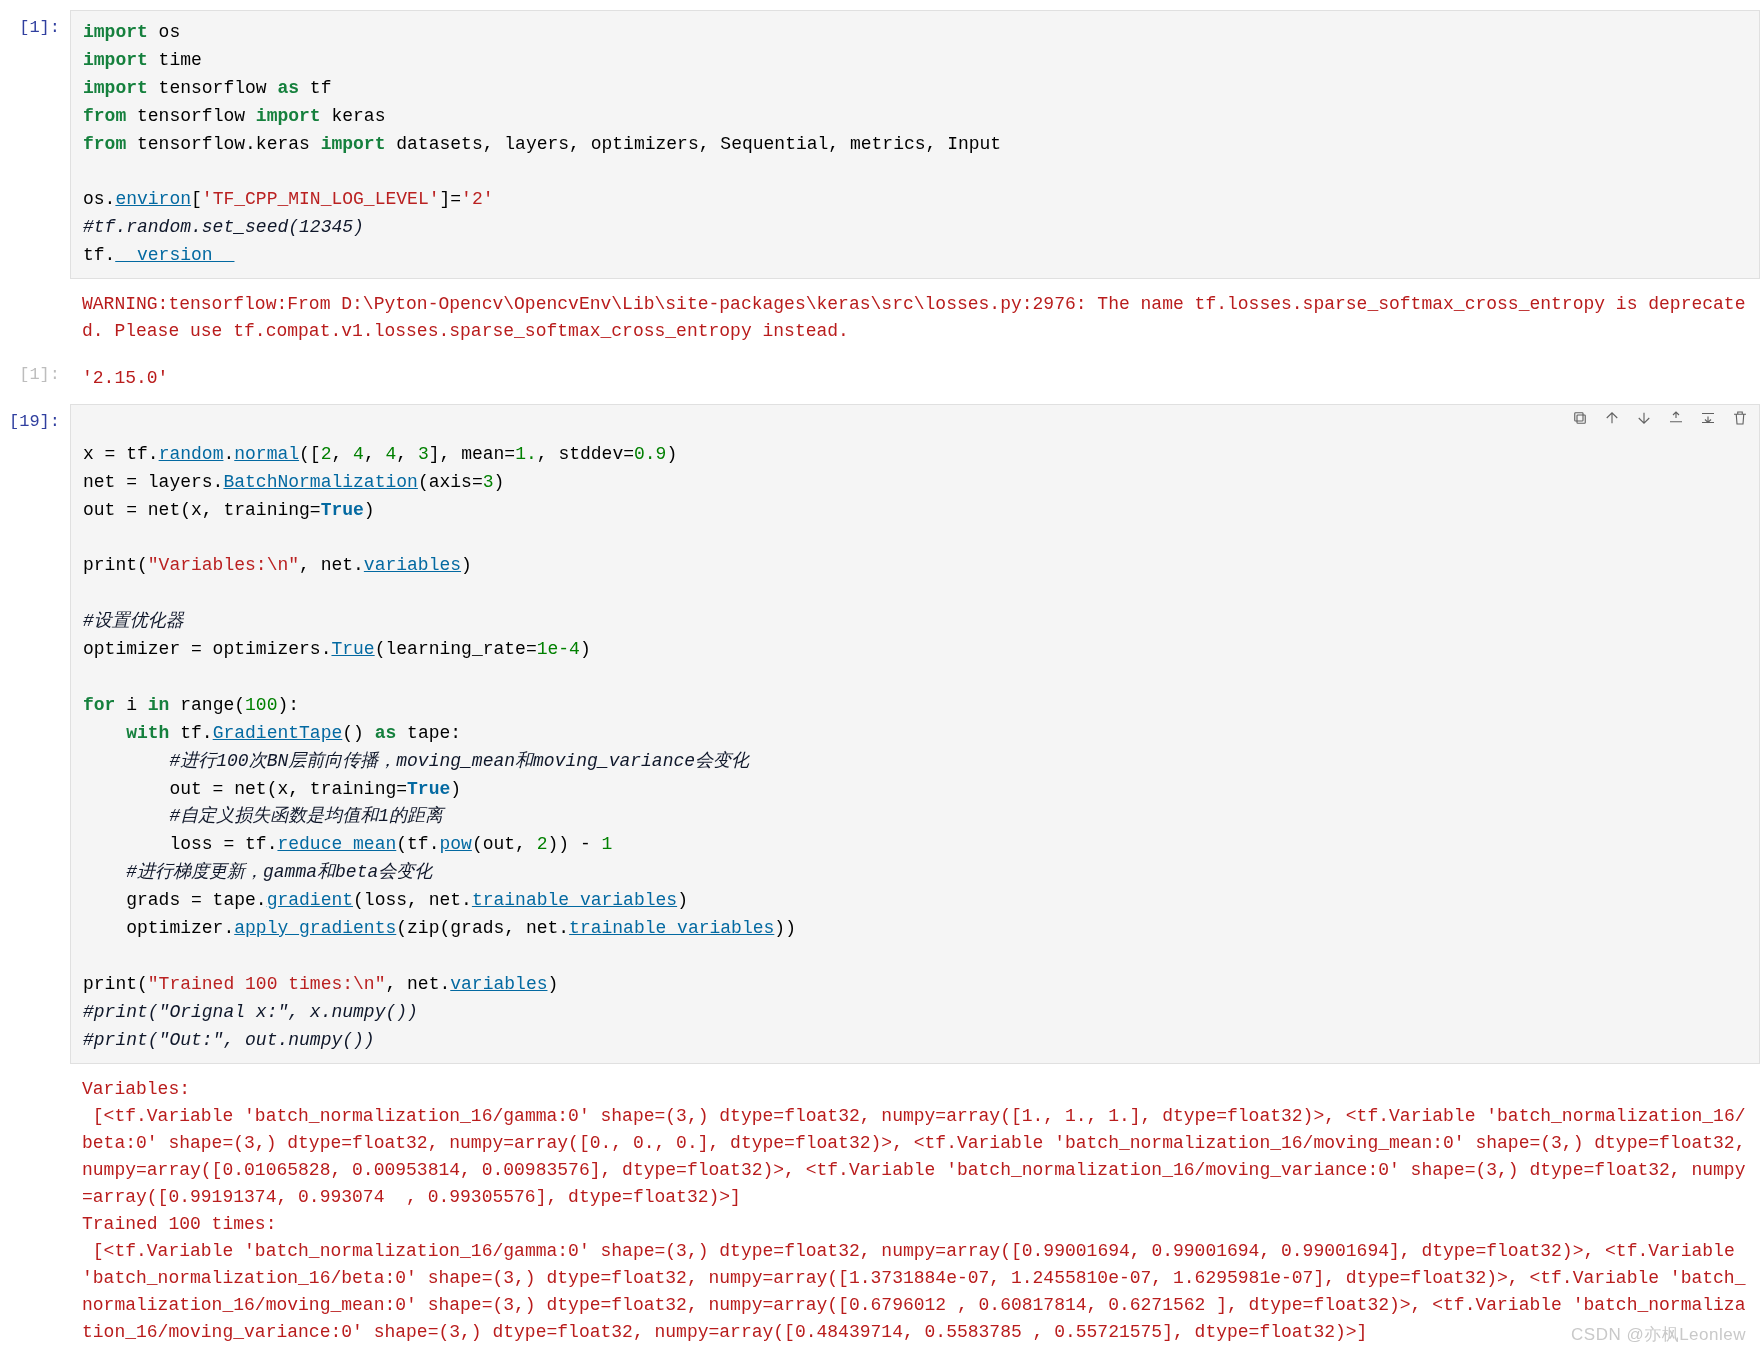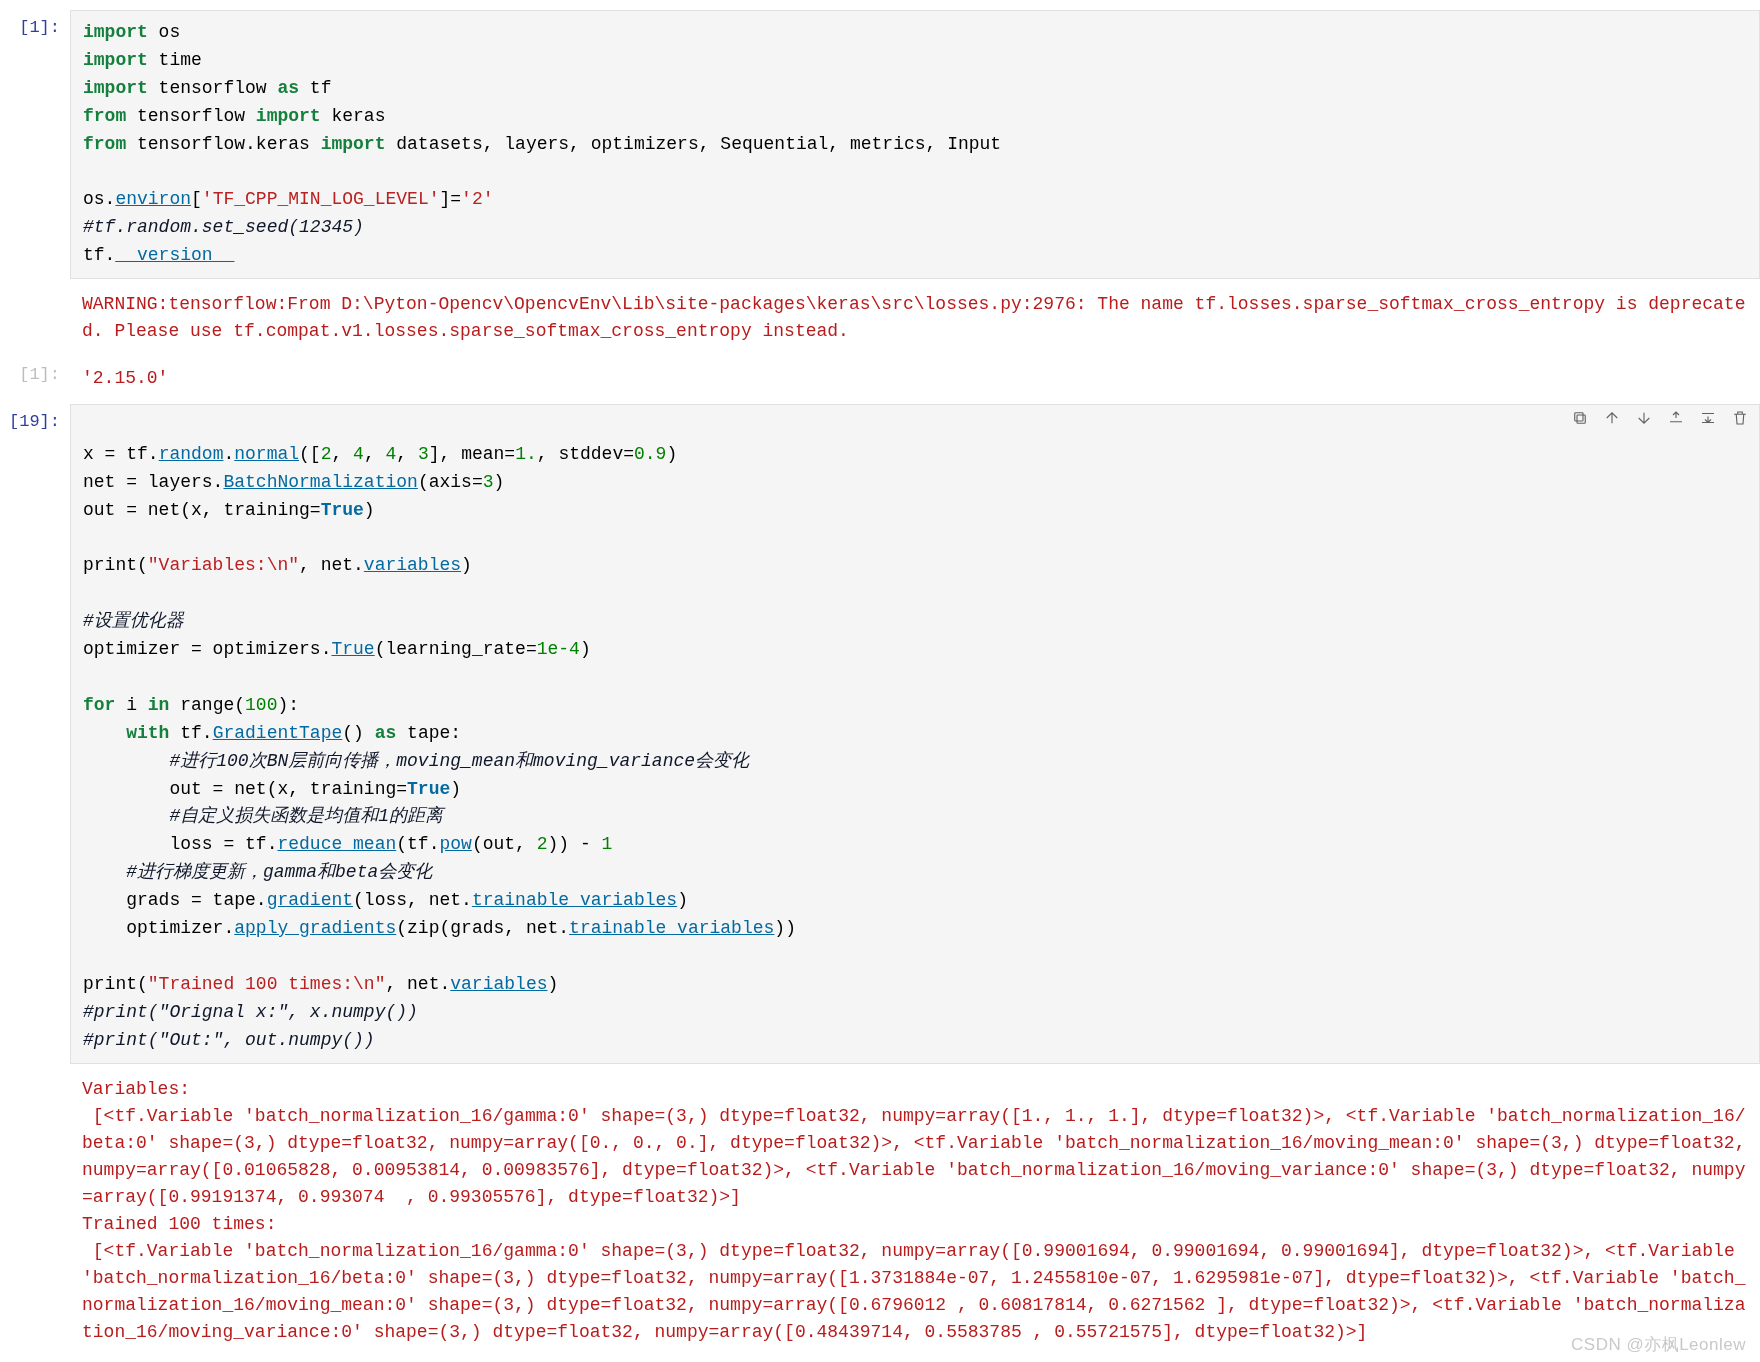"CSDN @亦枫Leonlew" .watermark { bottom: 6px -> 16px }
